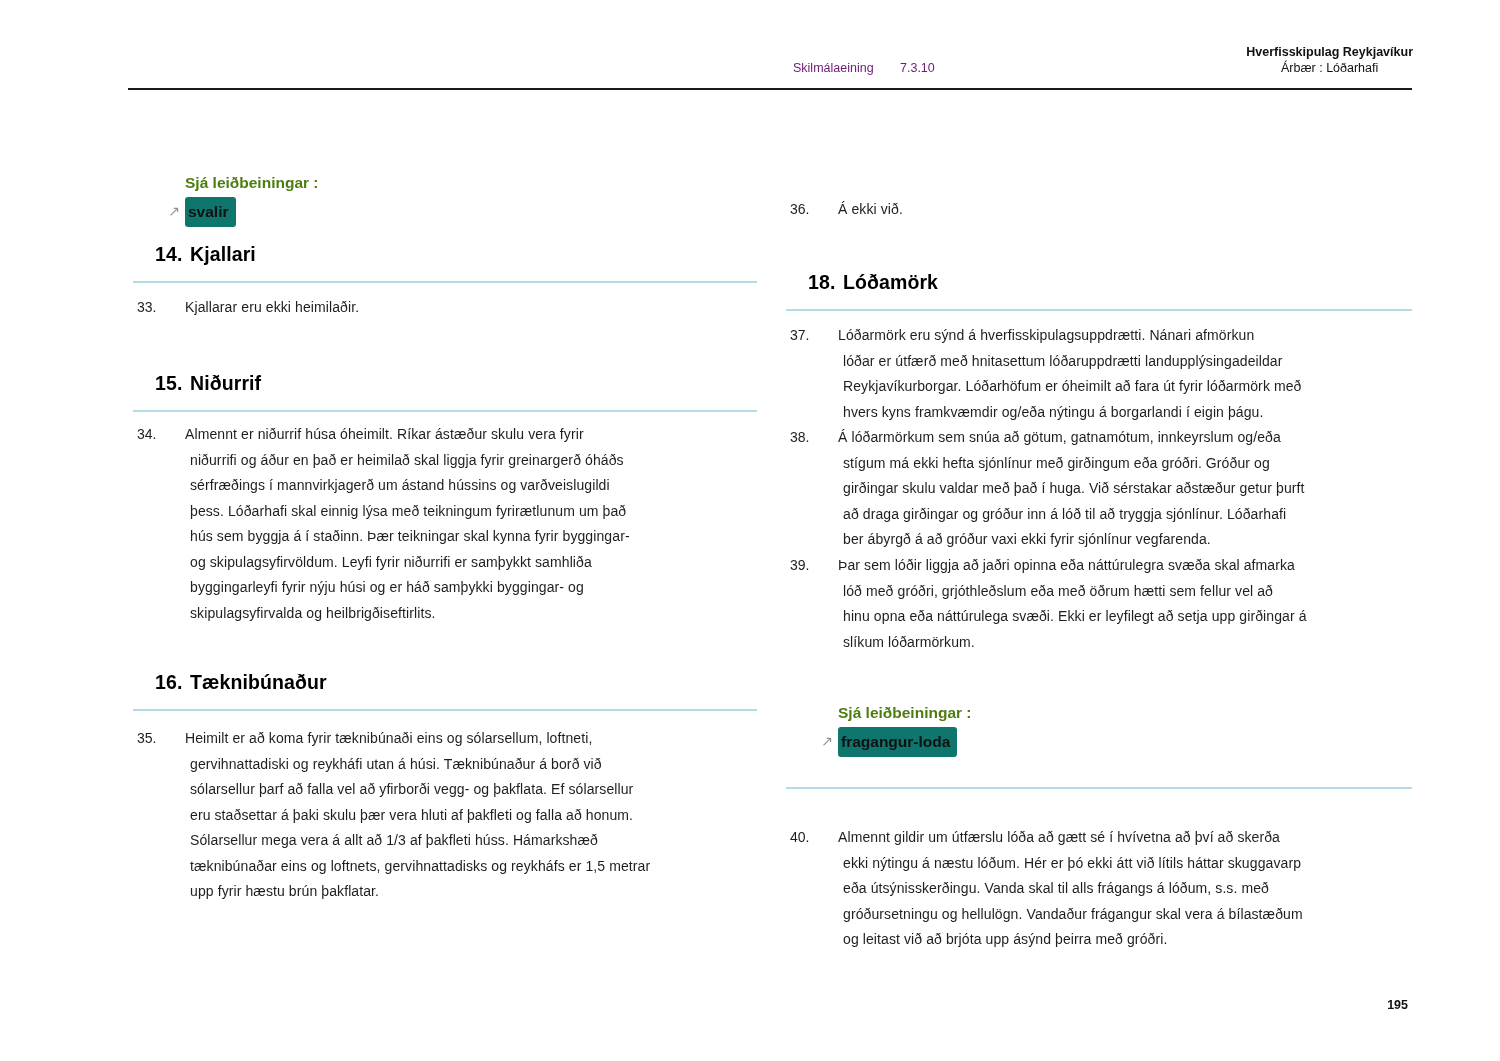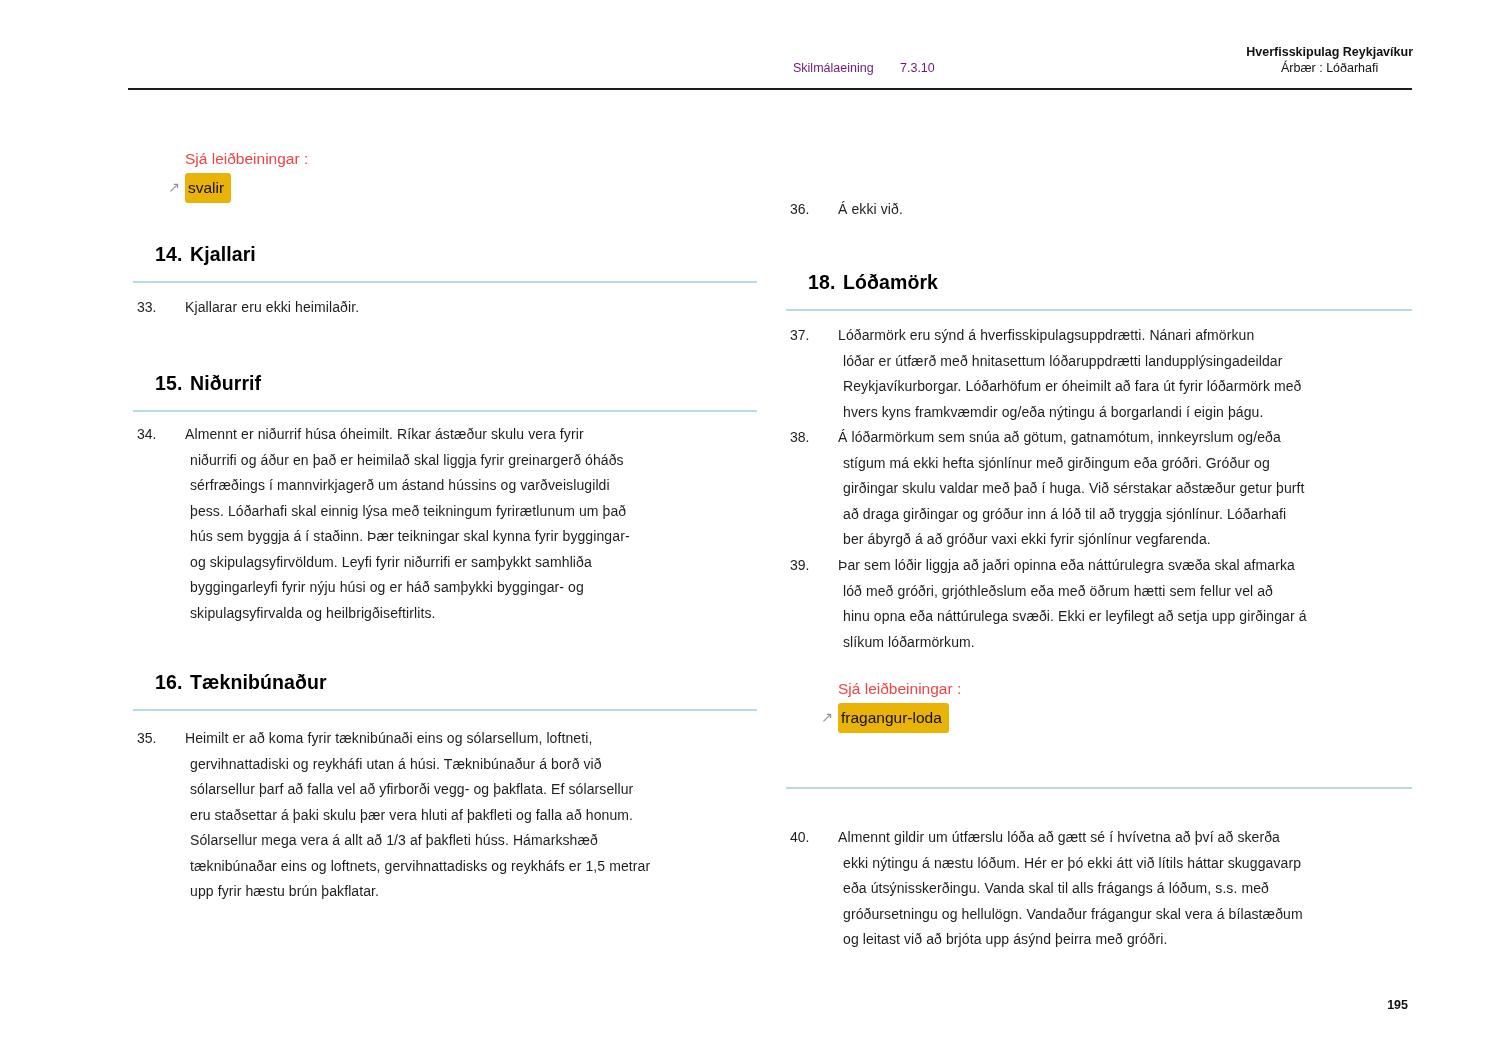"Sjá leiðbeiningar :" .guide-label { color: #ef4444 -> #4d7c0f; font-weight: 400 -> 700; margin-top: none -> 24px }
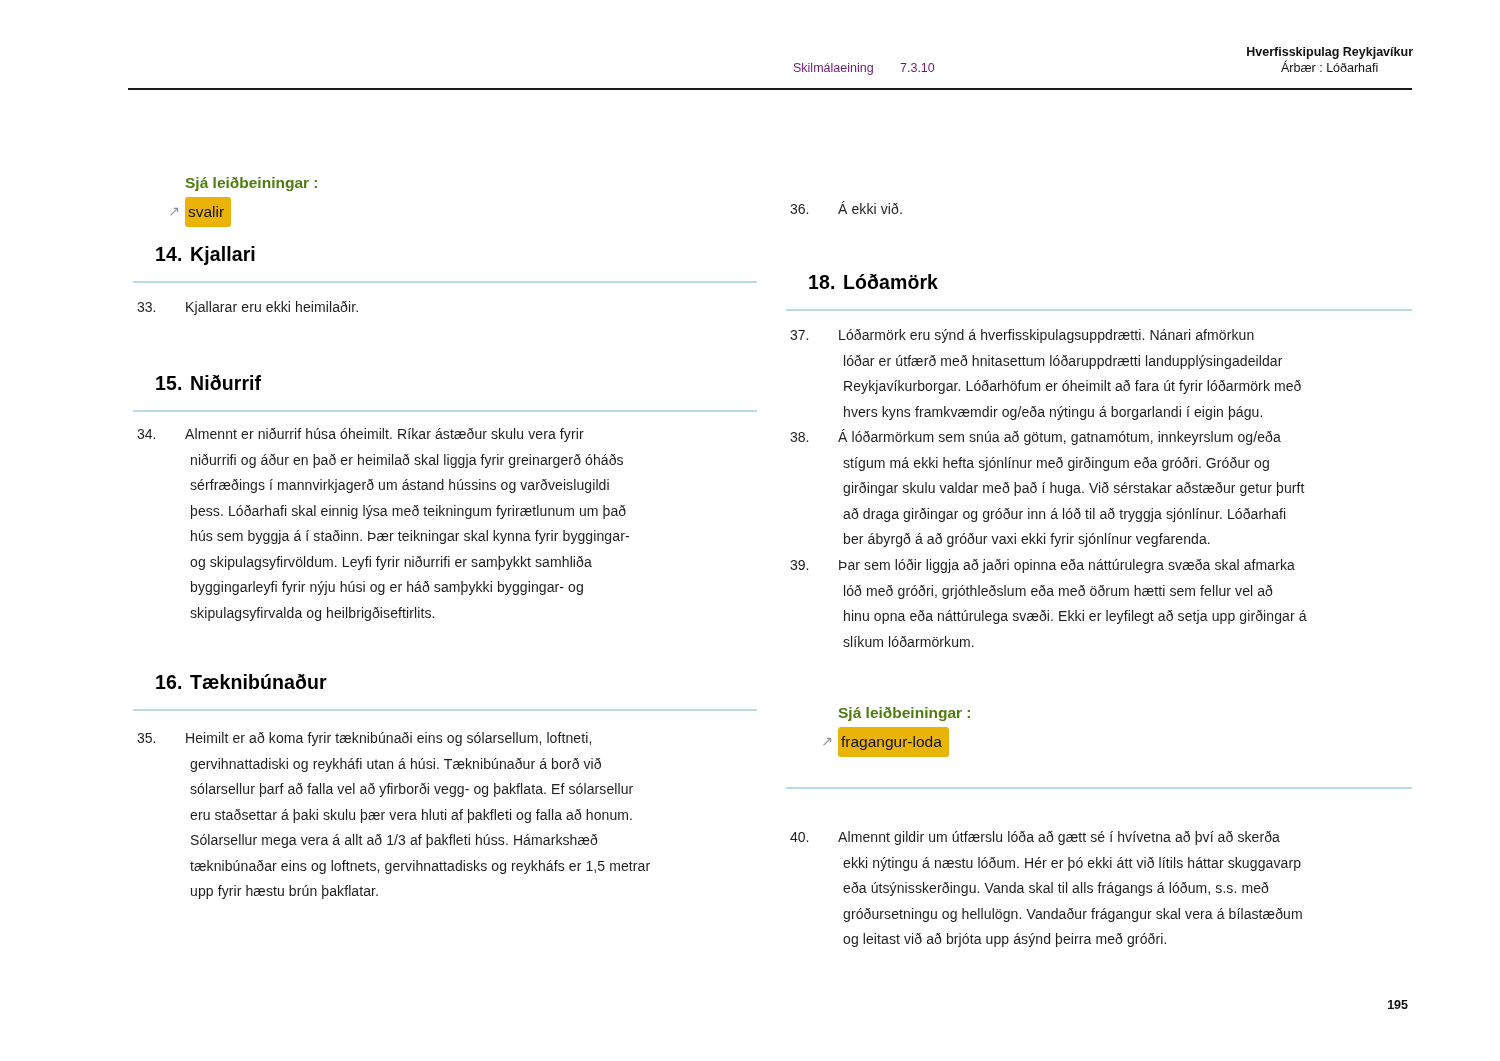"svalir" .chip { background: #eab308 -> #0f766e; font-weight: 400 -> 700 }
